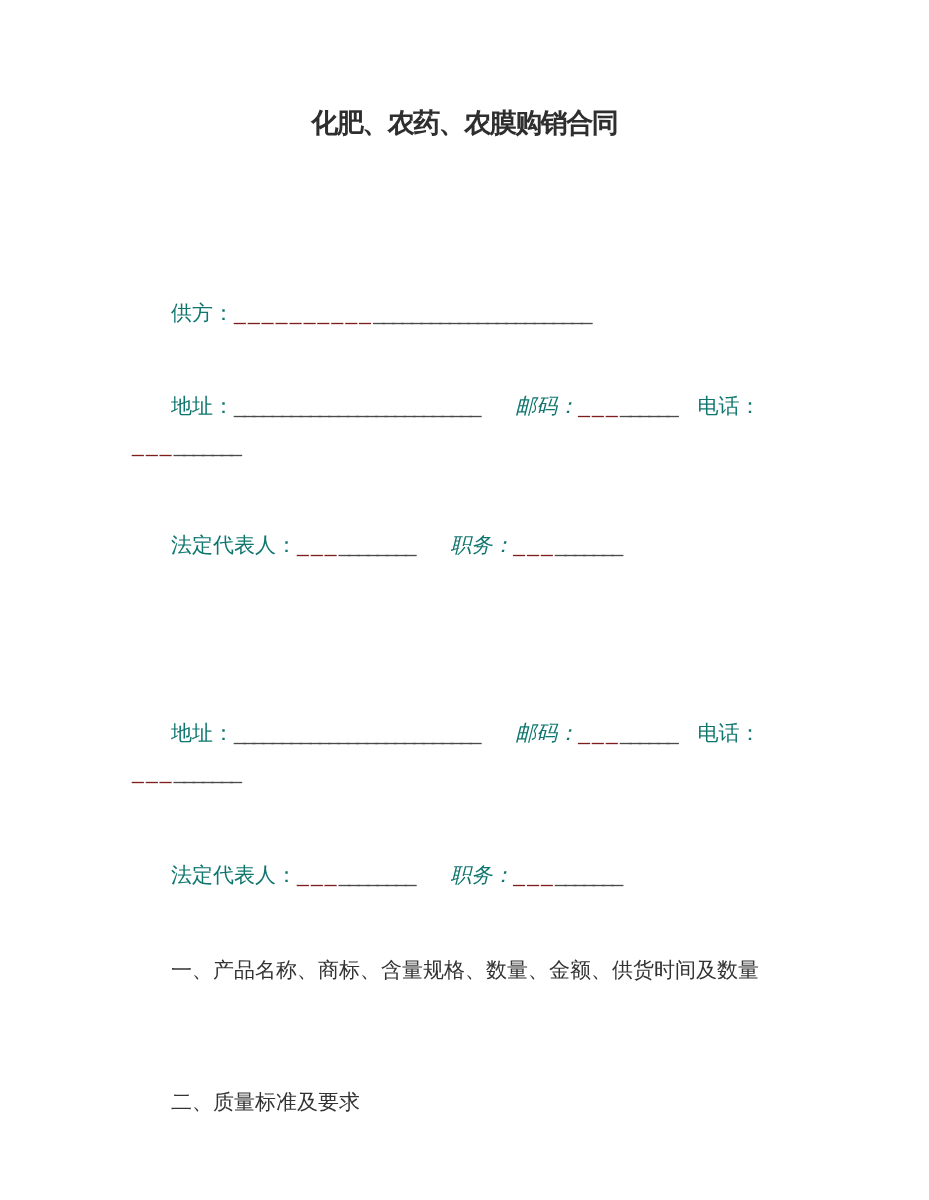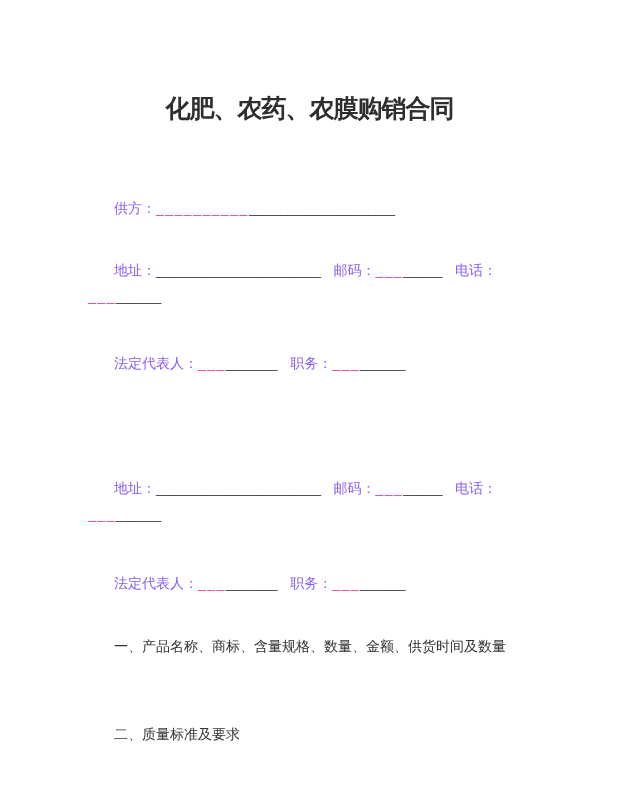"化肥、农药、农膜购销合同" .title { font-size: 25px -> 18px; top: 92px -> 70px }
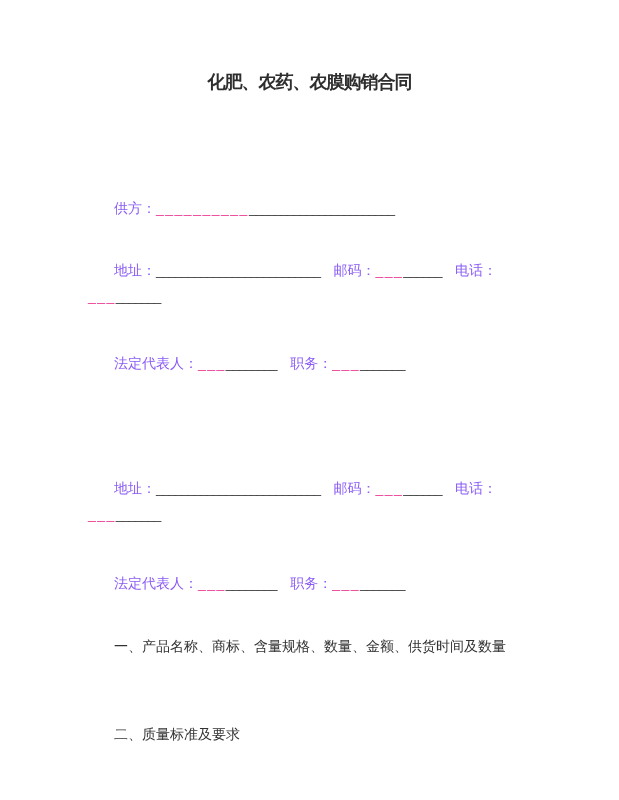"供方：" .lbl { color: #8b5cf6 -> #0f766e }
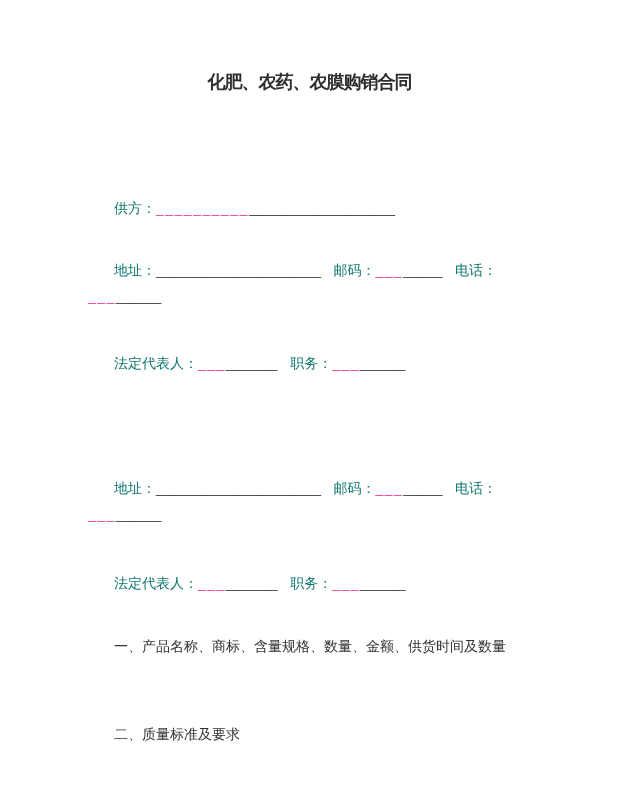"__________" .dash { color: #ec4899 -> #7f1d1d }
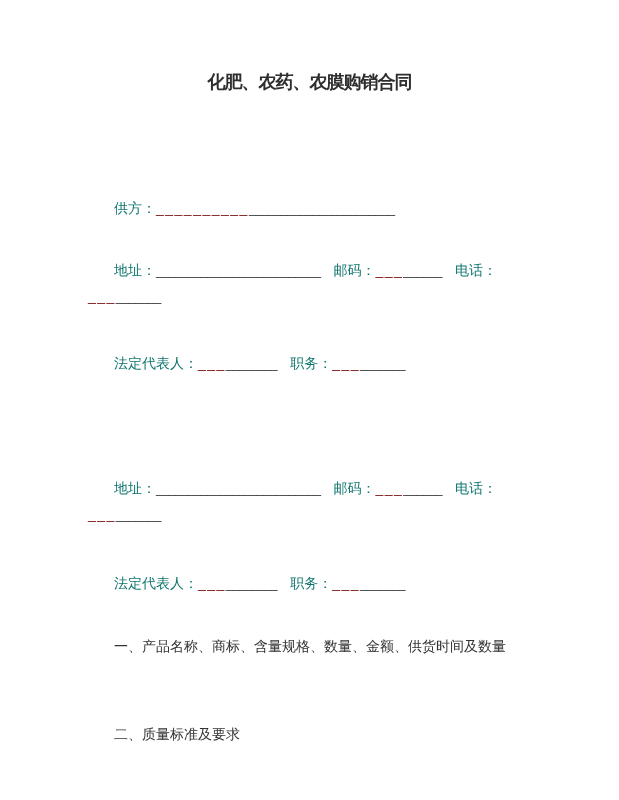"邮码：" .gap { font-style: none -> italic; margin-left: 14px -> 24px }
